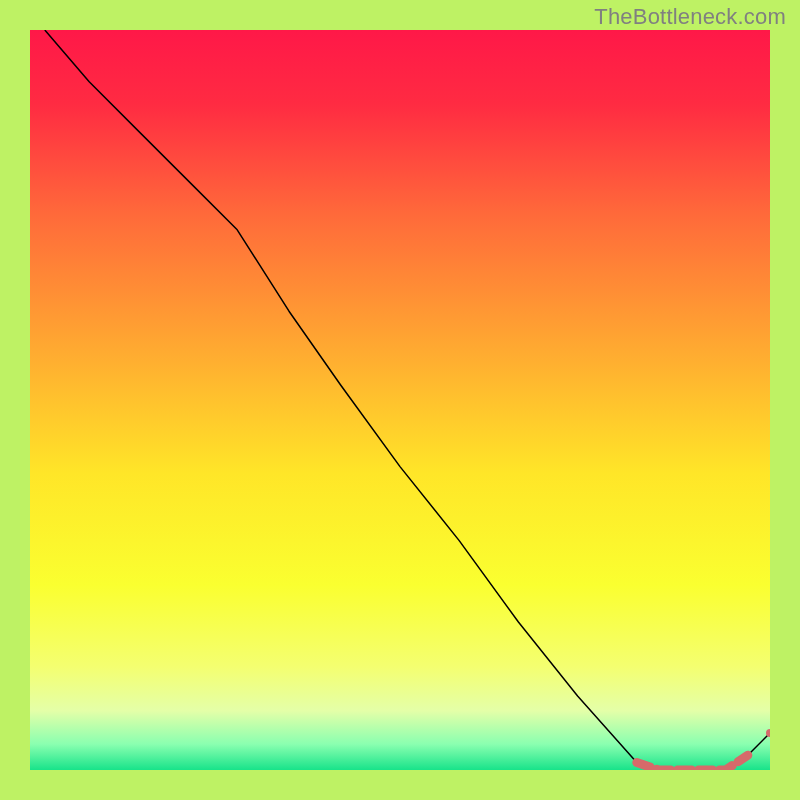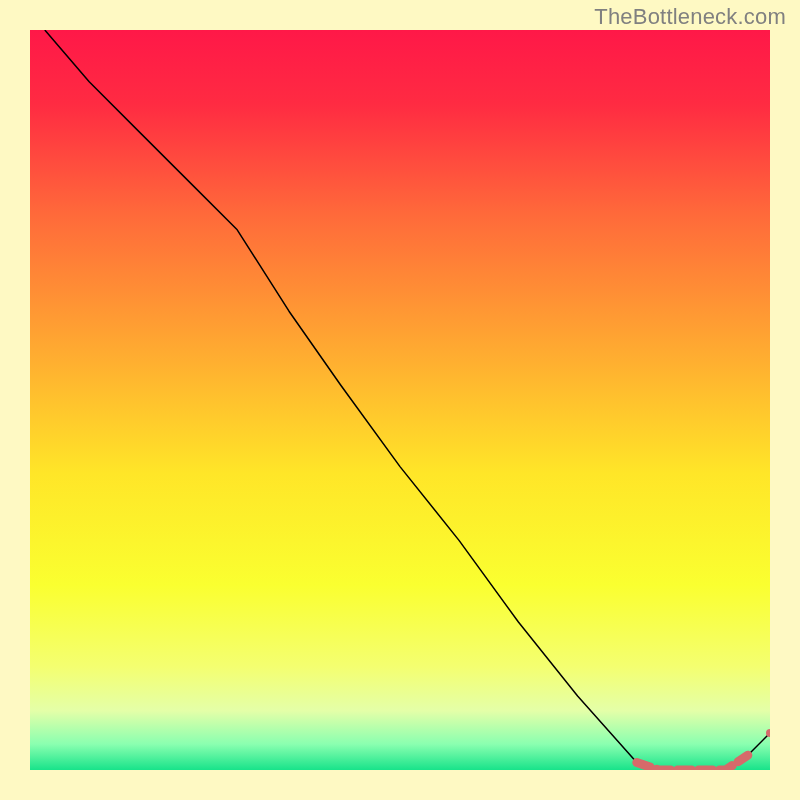"TheBottleneck.com" .frame { background: #fef9c3 -> #bef264 }
